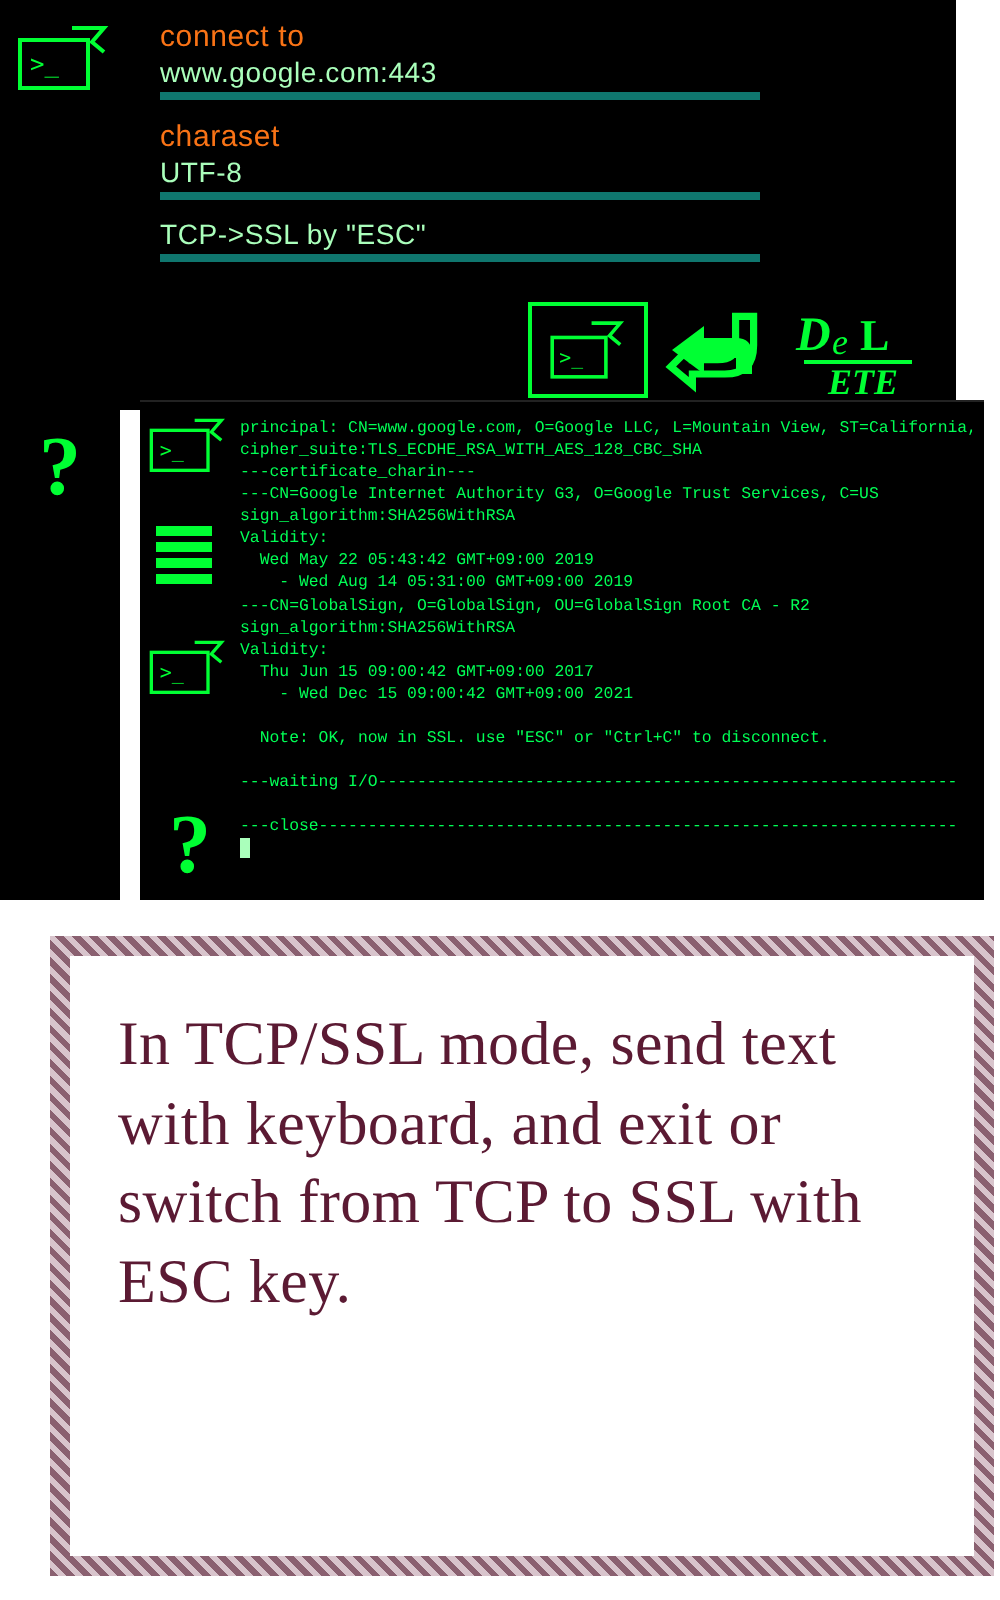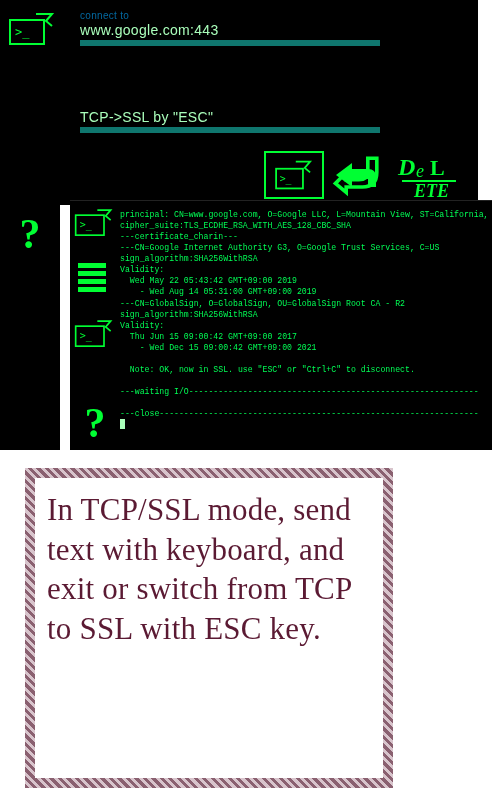"connect to" .field-label { color: #0369a1 -> #f97316; font-size: 10px -> 15px }
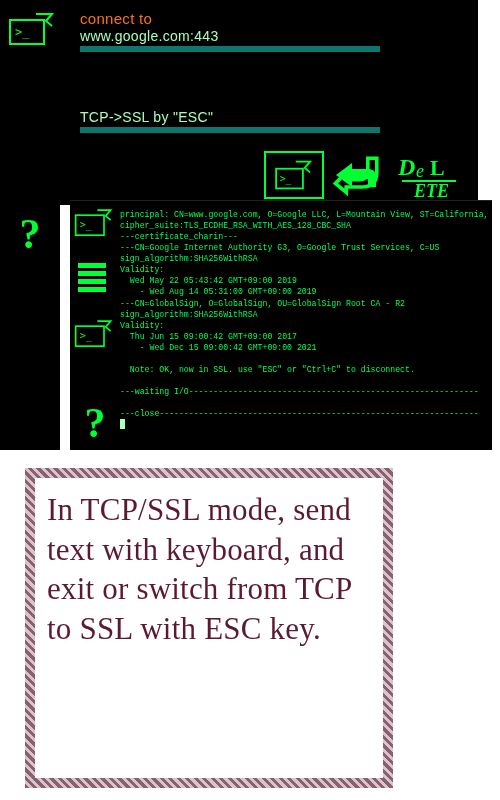"www.google.com:443" .field-value { border-bottom: 6px solid #0f766e -> 4px solid #0f766e }
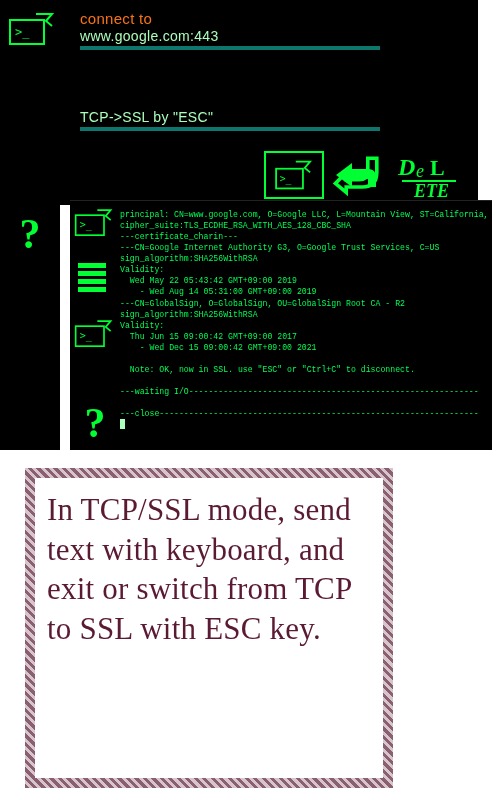"charaset" div.field { html: none -> <div> <div>charaset</div> <div>UTF-8</div> </div> }
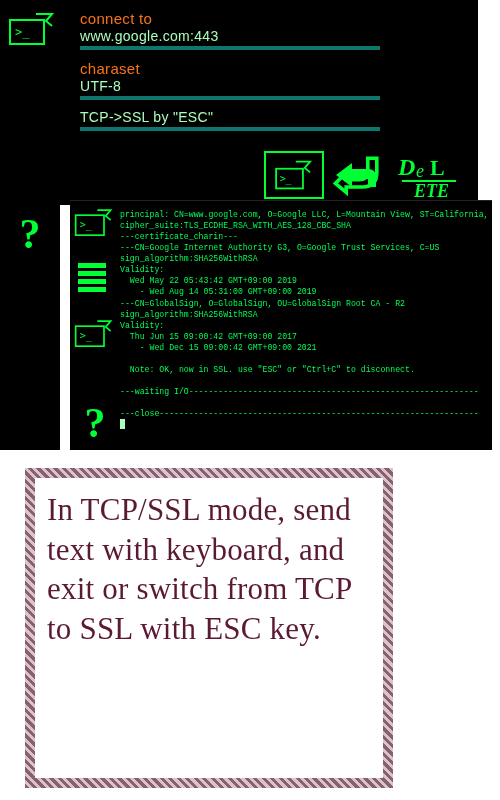"In TCP/SSL mode, send text" .note-box { padding: 22px -> 34px; width: 368px -> 472px }
